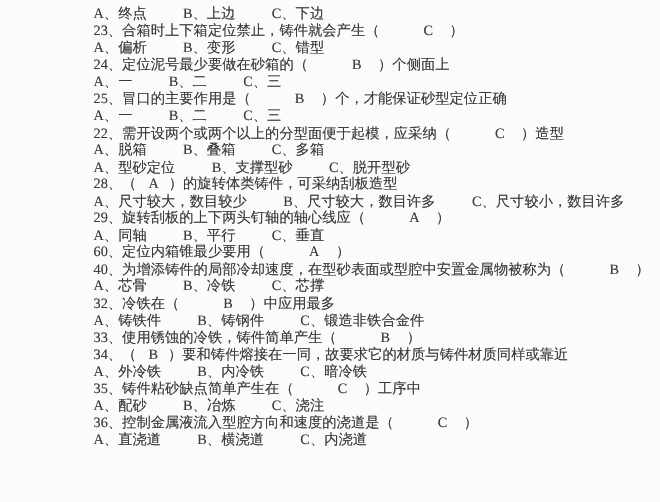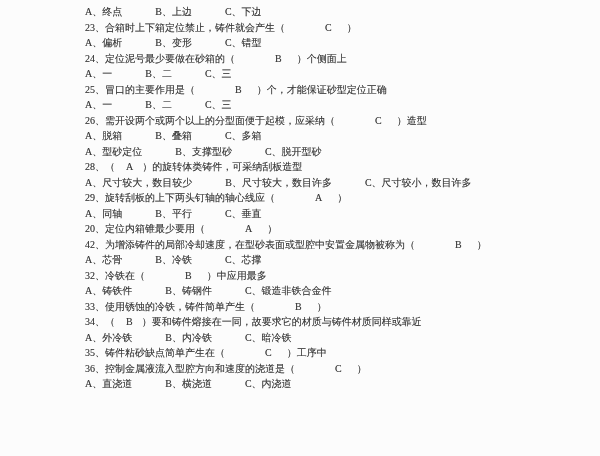"A、终点 B、上边 C、下边" .page { font-size: 10px -> 13px }
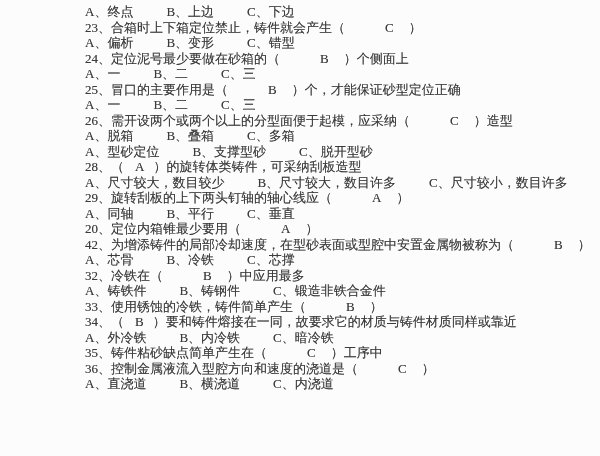"26、" span { text: 26 -> 22 }
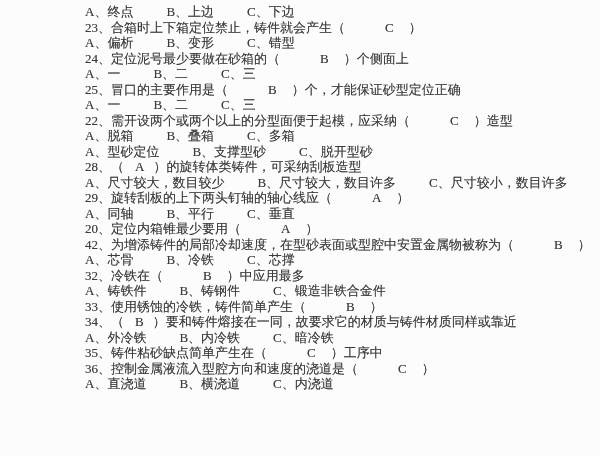"20、" span { text: 20 -> 60 }
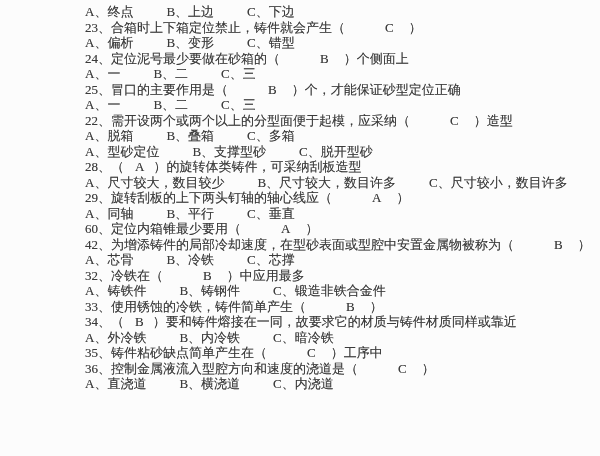"42、" span { text: 42 -> 40 }
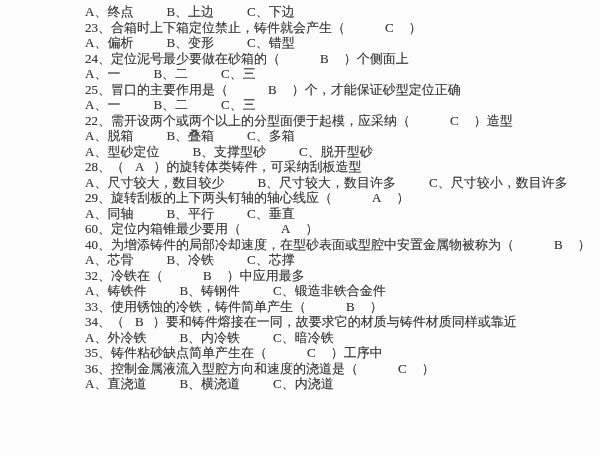"A、配砂 B、冶炼 C、浇注" div.line { html: none -> <div><span>A、配砂</span><span>B、冶炼</span><span>C、浇注</span></div> }
